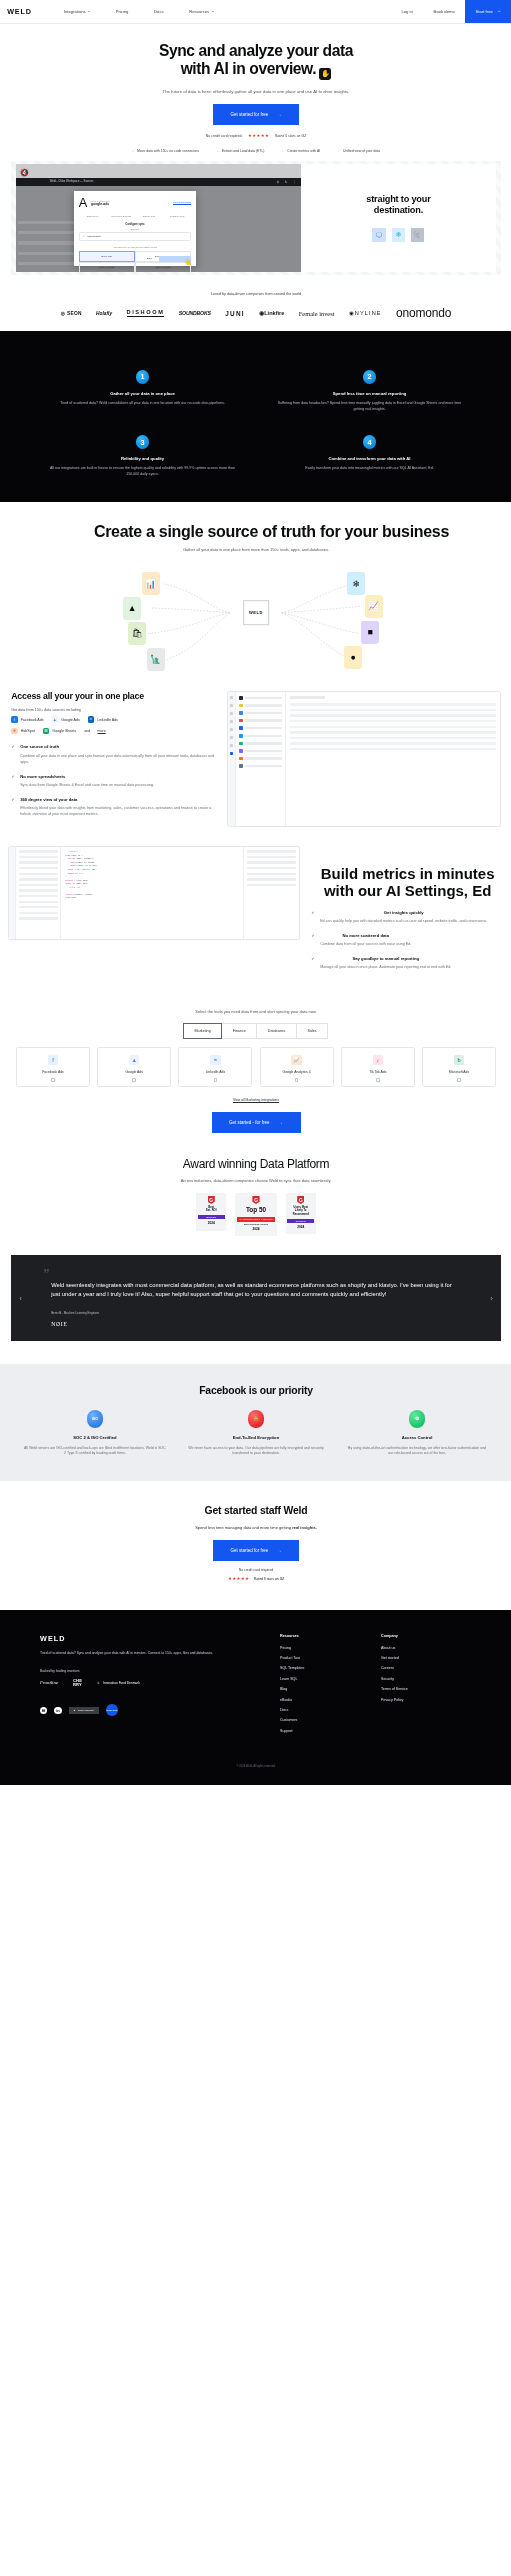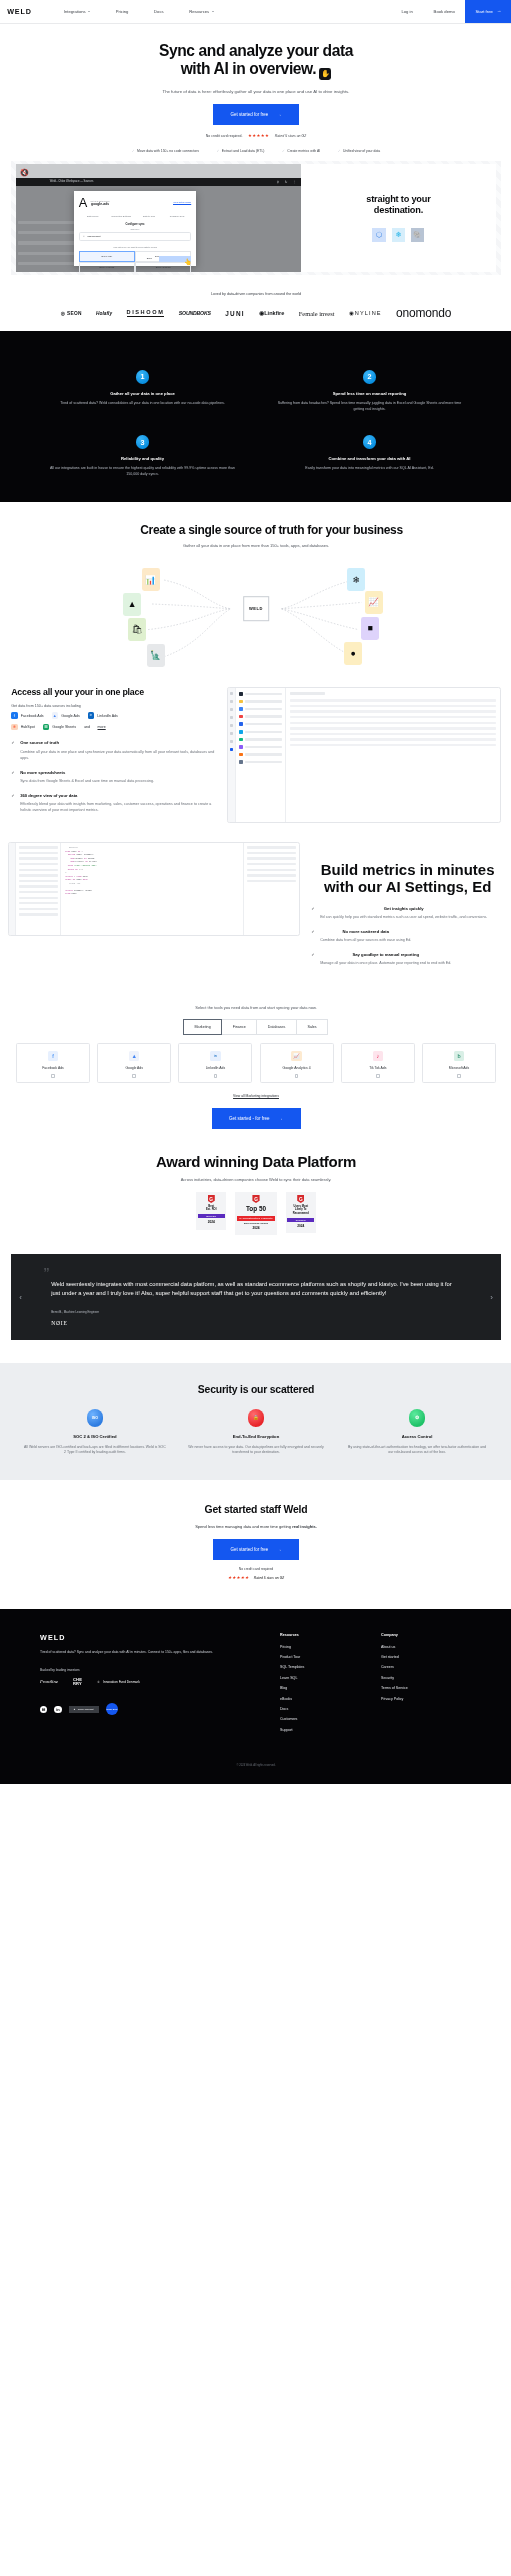"Create a single source of" .sot h2 { font-size: 12px -> 16px }
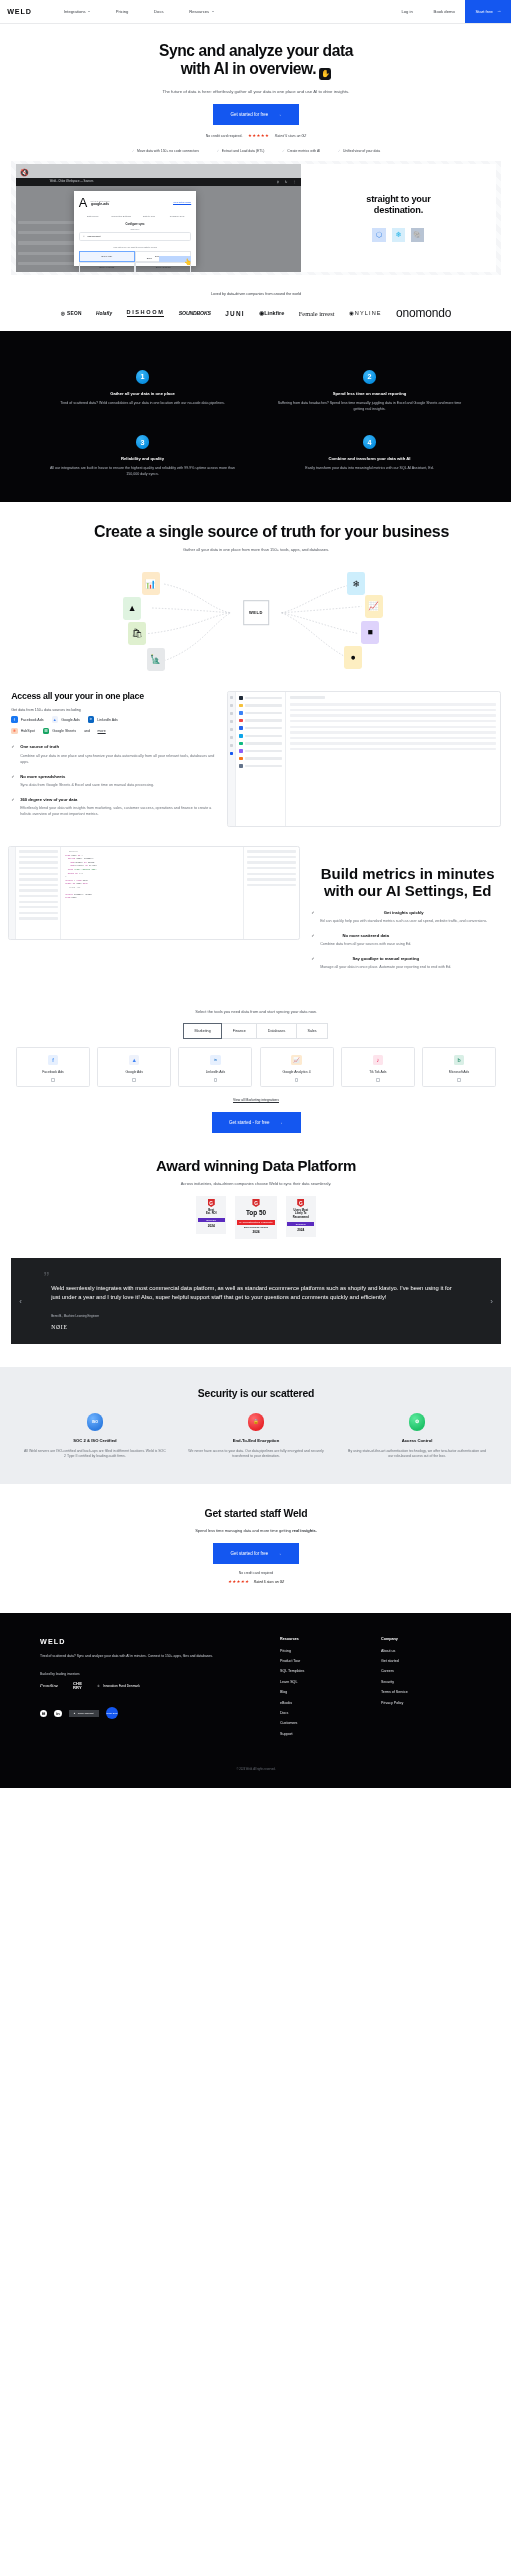"Award winning Data Platform" .awards h2 { font-size: 15px -> 12px; font-weight: 700 -> 400 }
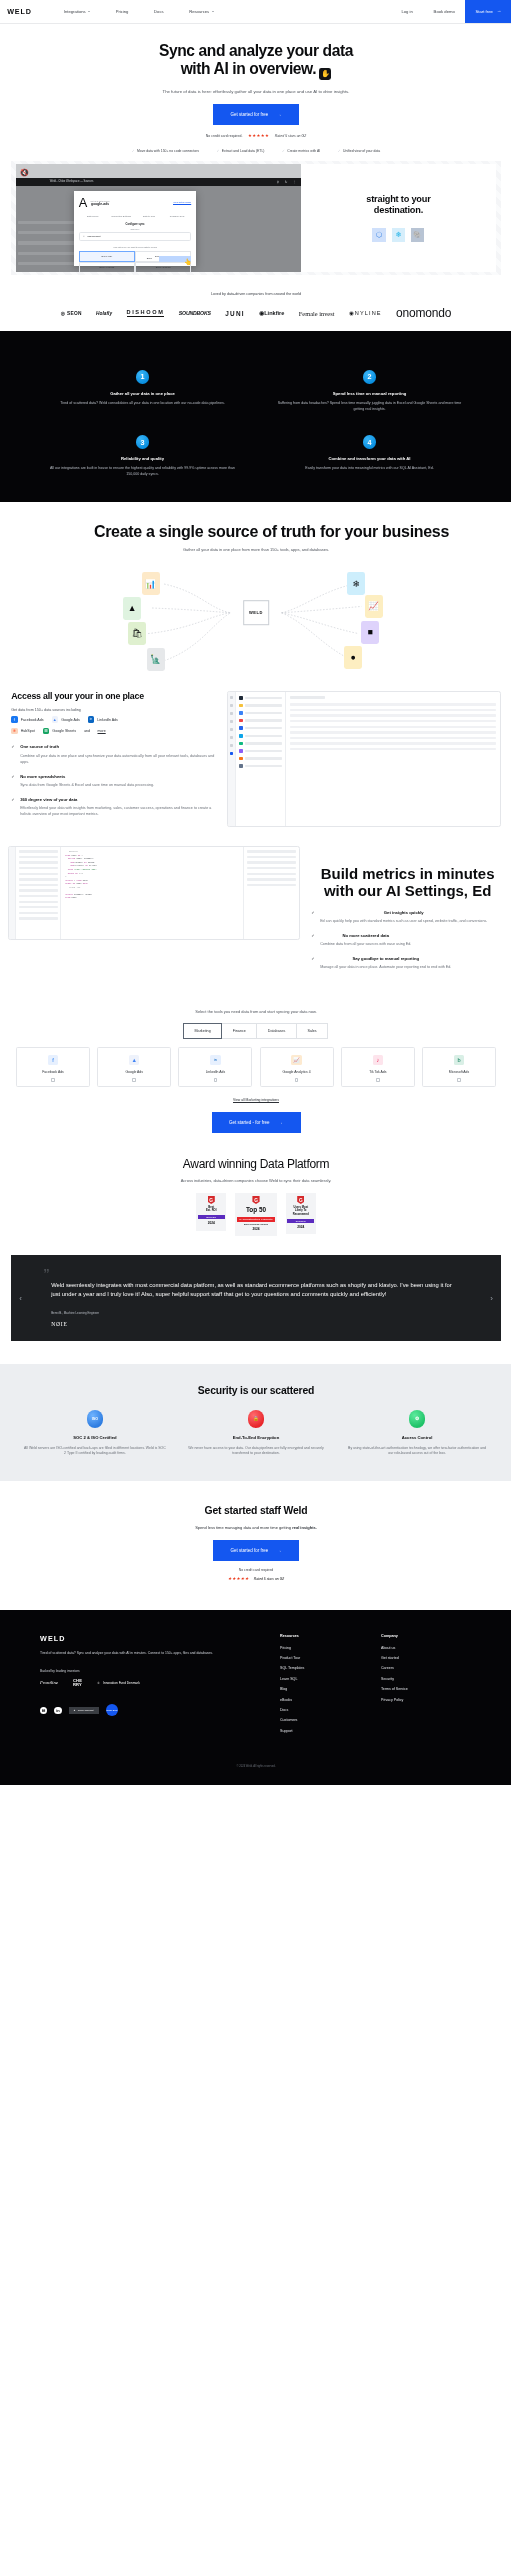"Security is our scattered" h2 { text: Security is our scattered -> Facebook is our priority }
